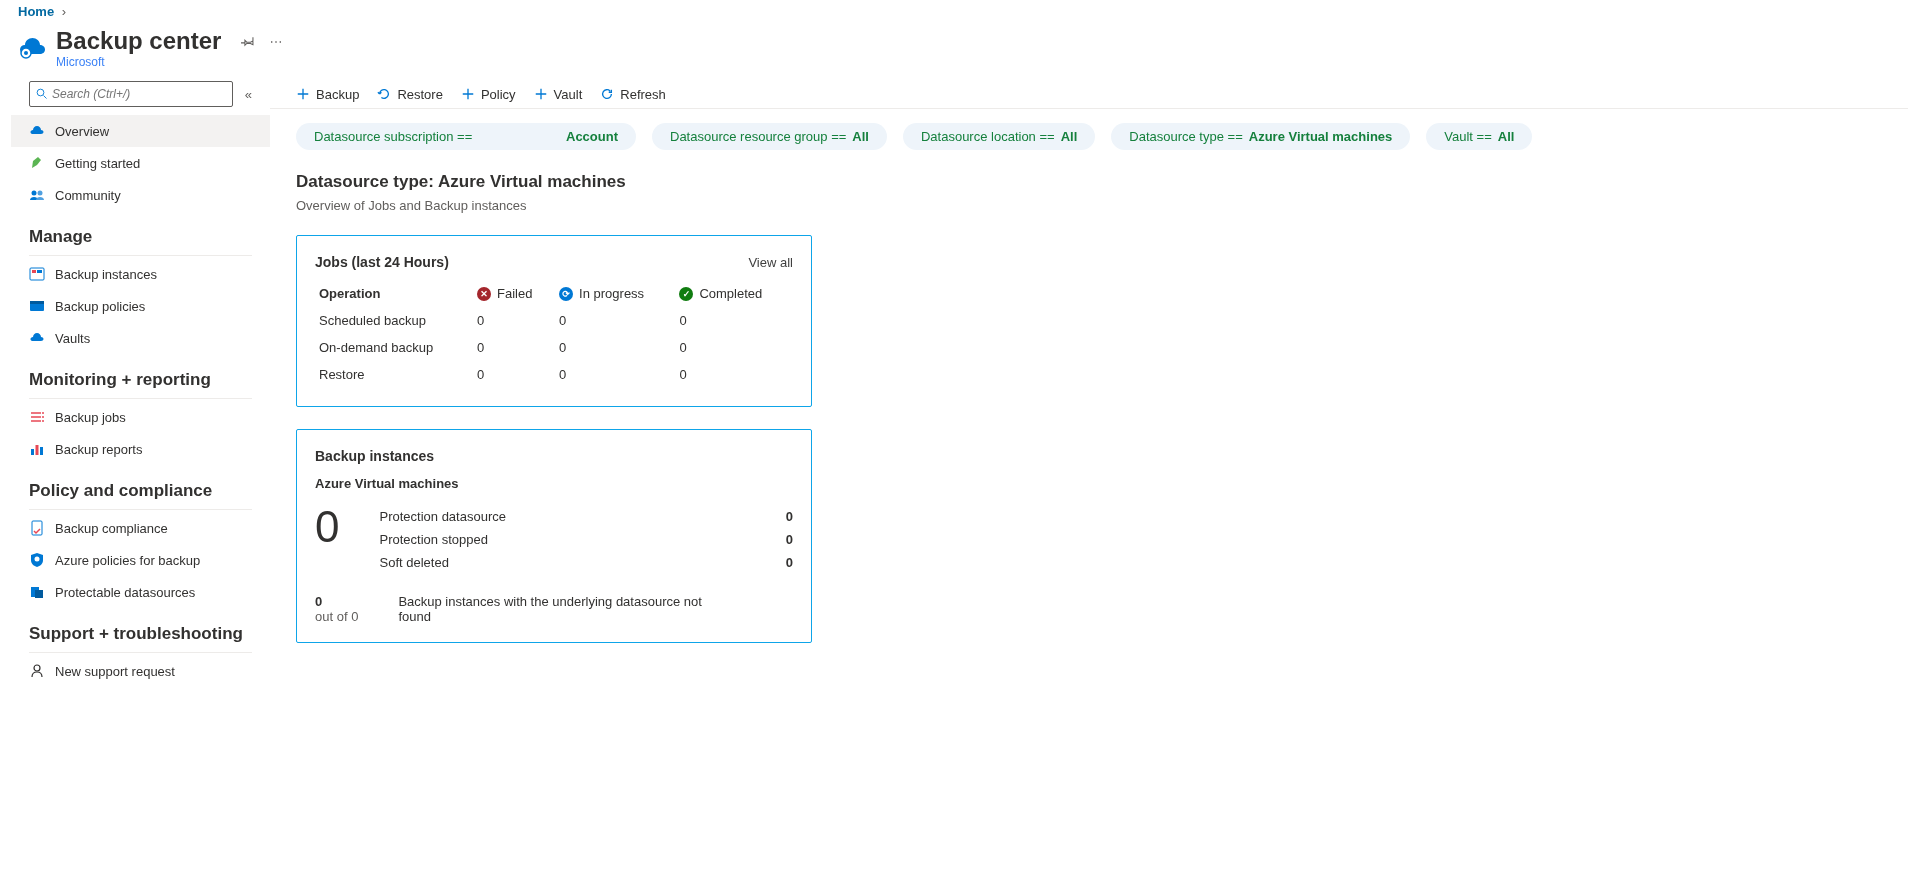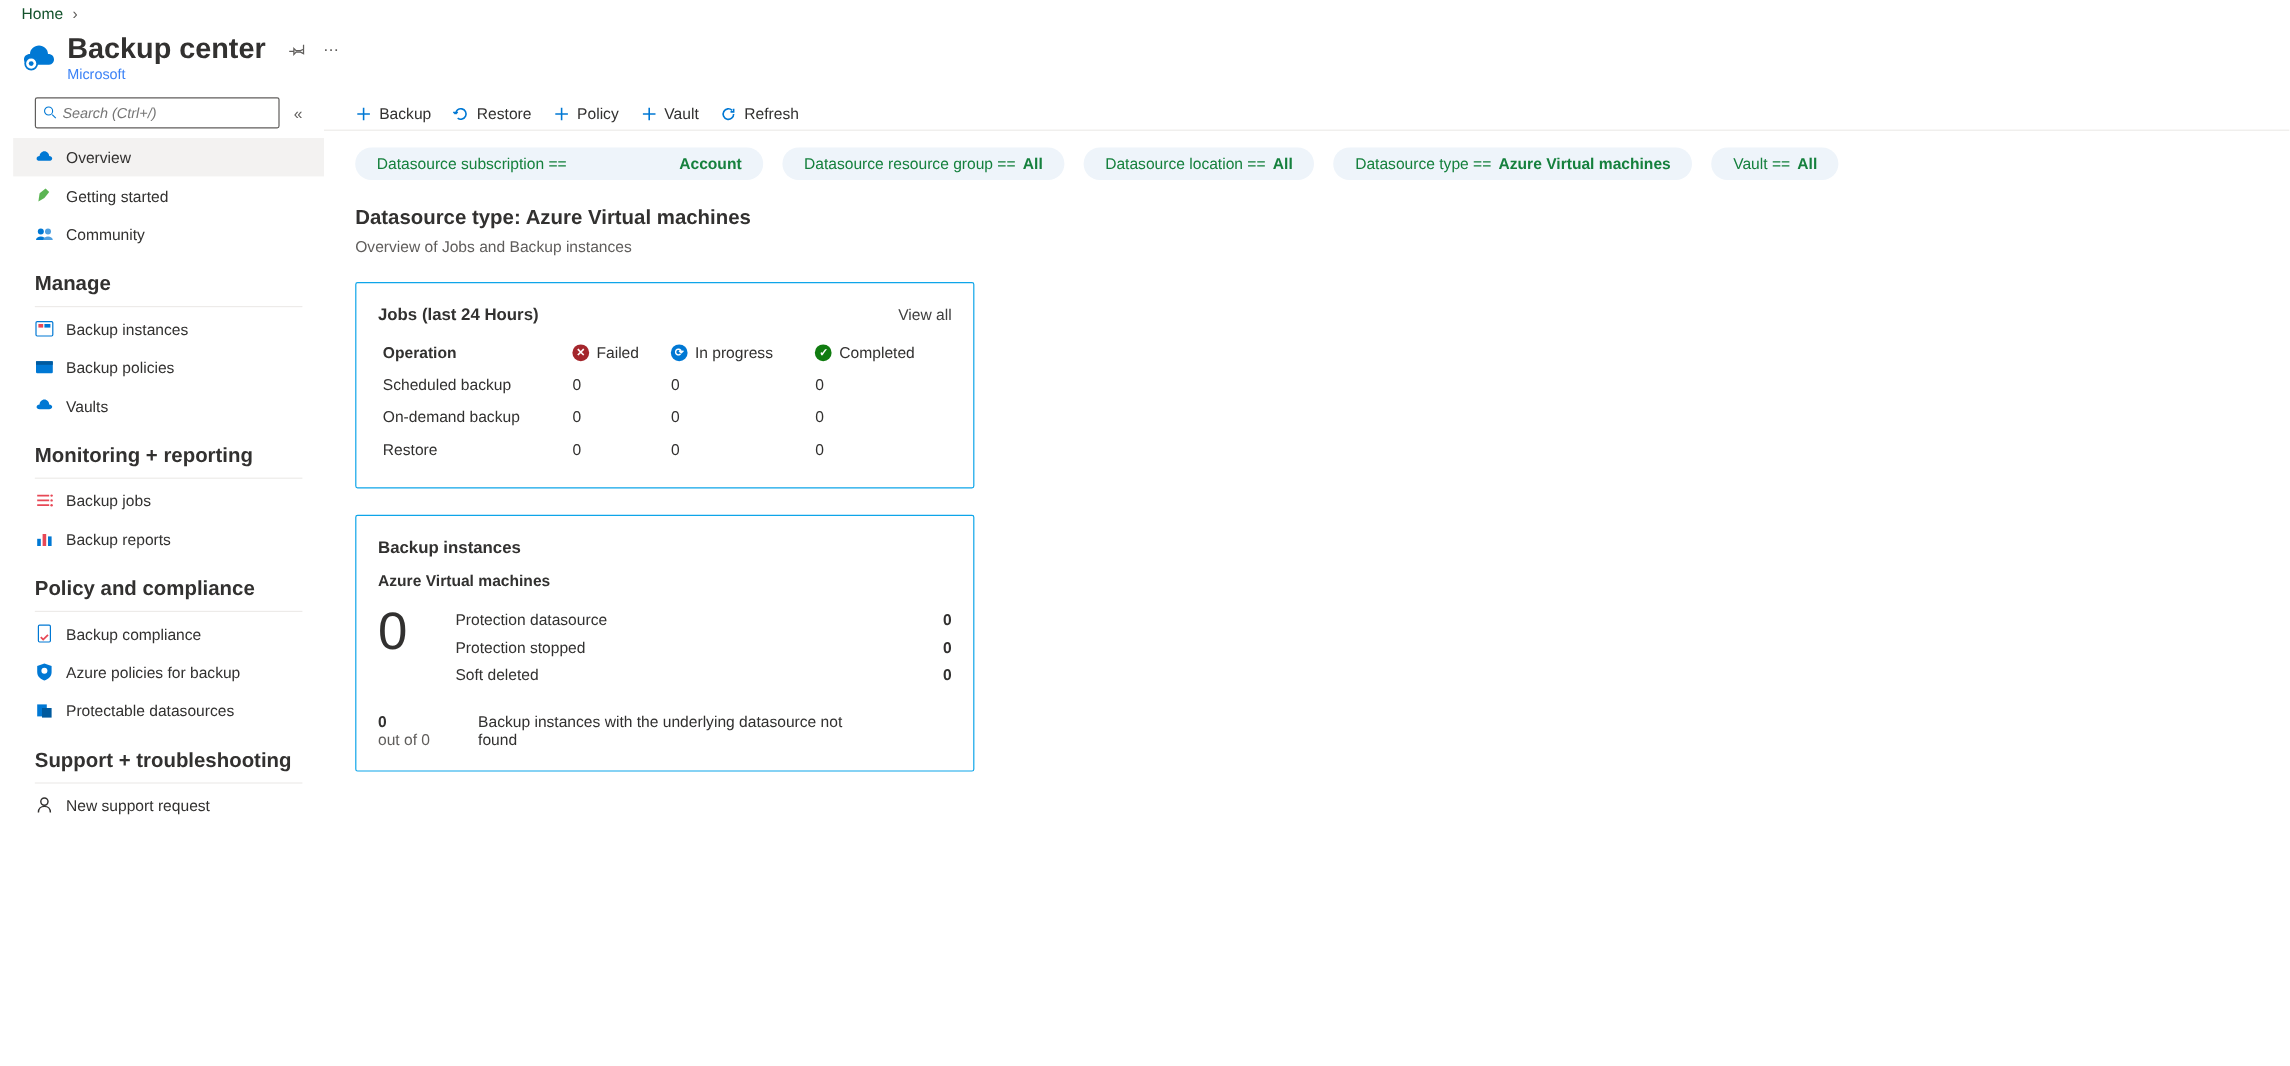"Home" .breadcrumb-link { color: #14532d -> #0369a1; font-weight: none -> bold }
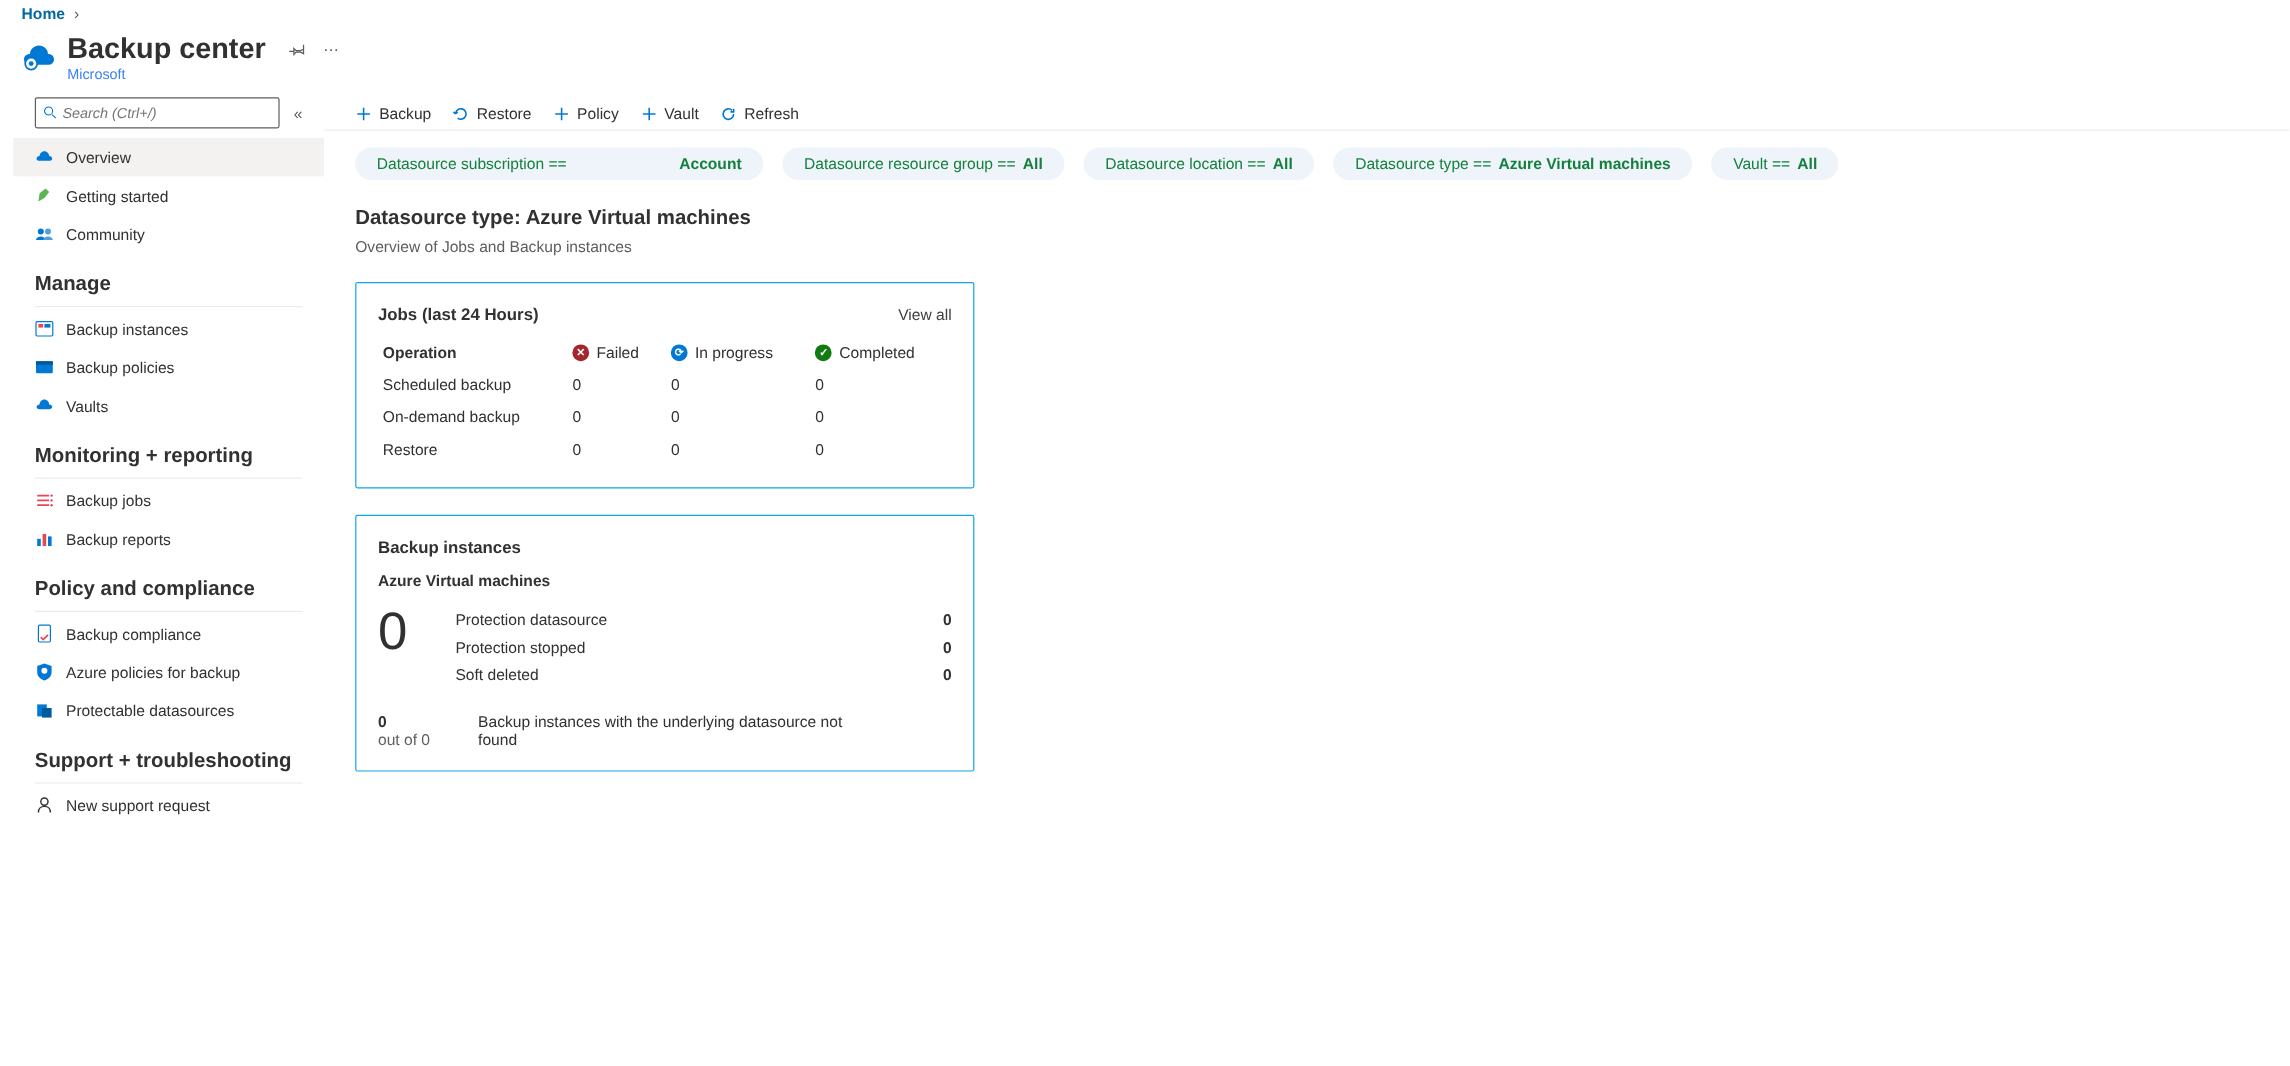"Backup" .toolbar-btn { align-items: flex-end -> flex-start }
